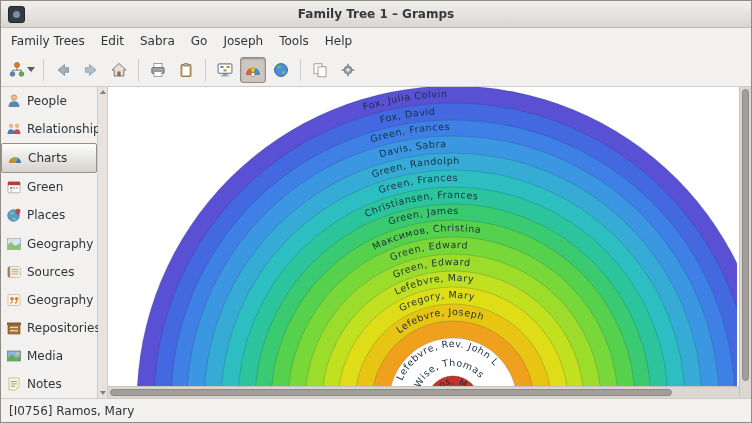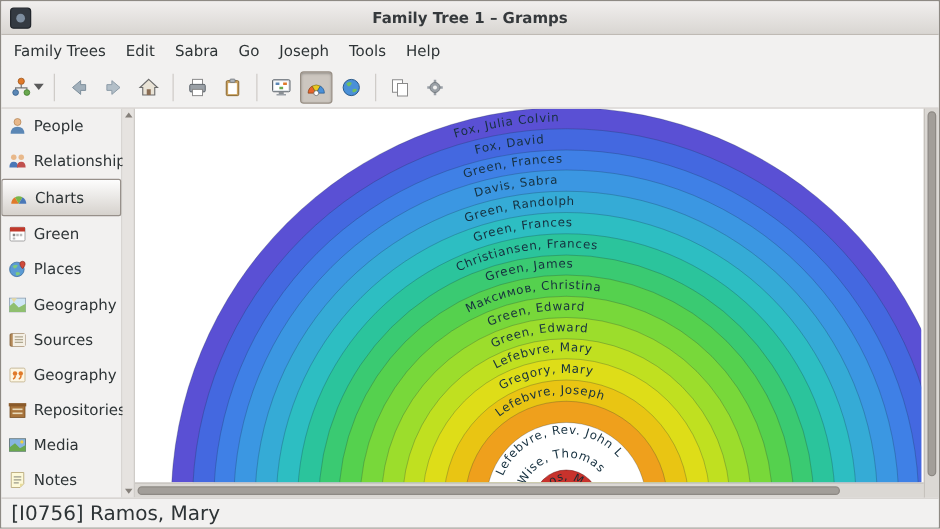"[I0756] Ramos, Mary" .statusbar span { font-size: 16px -> 12px }
